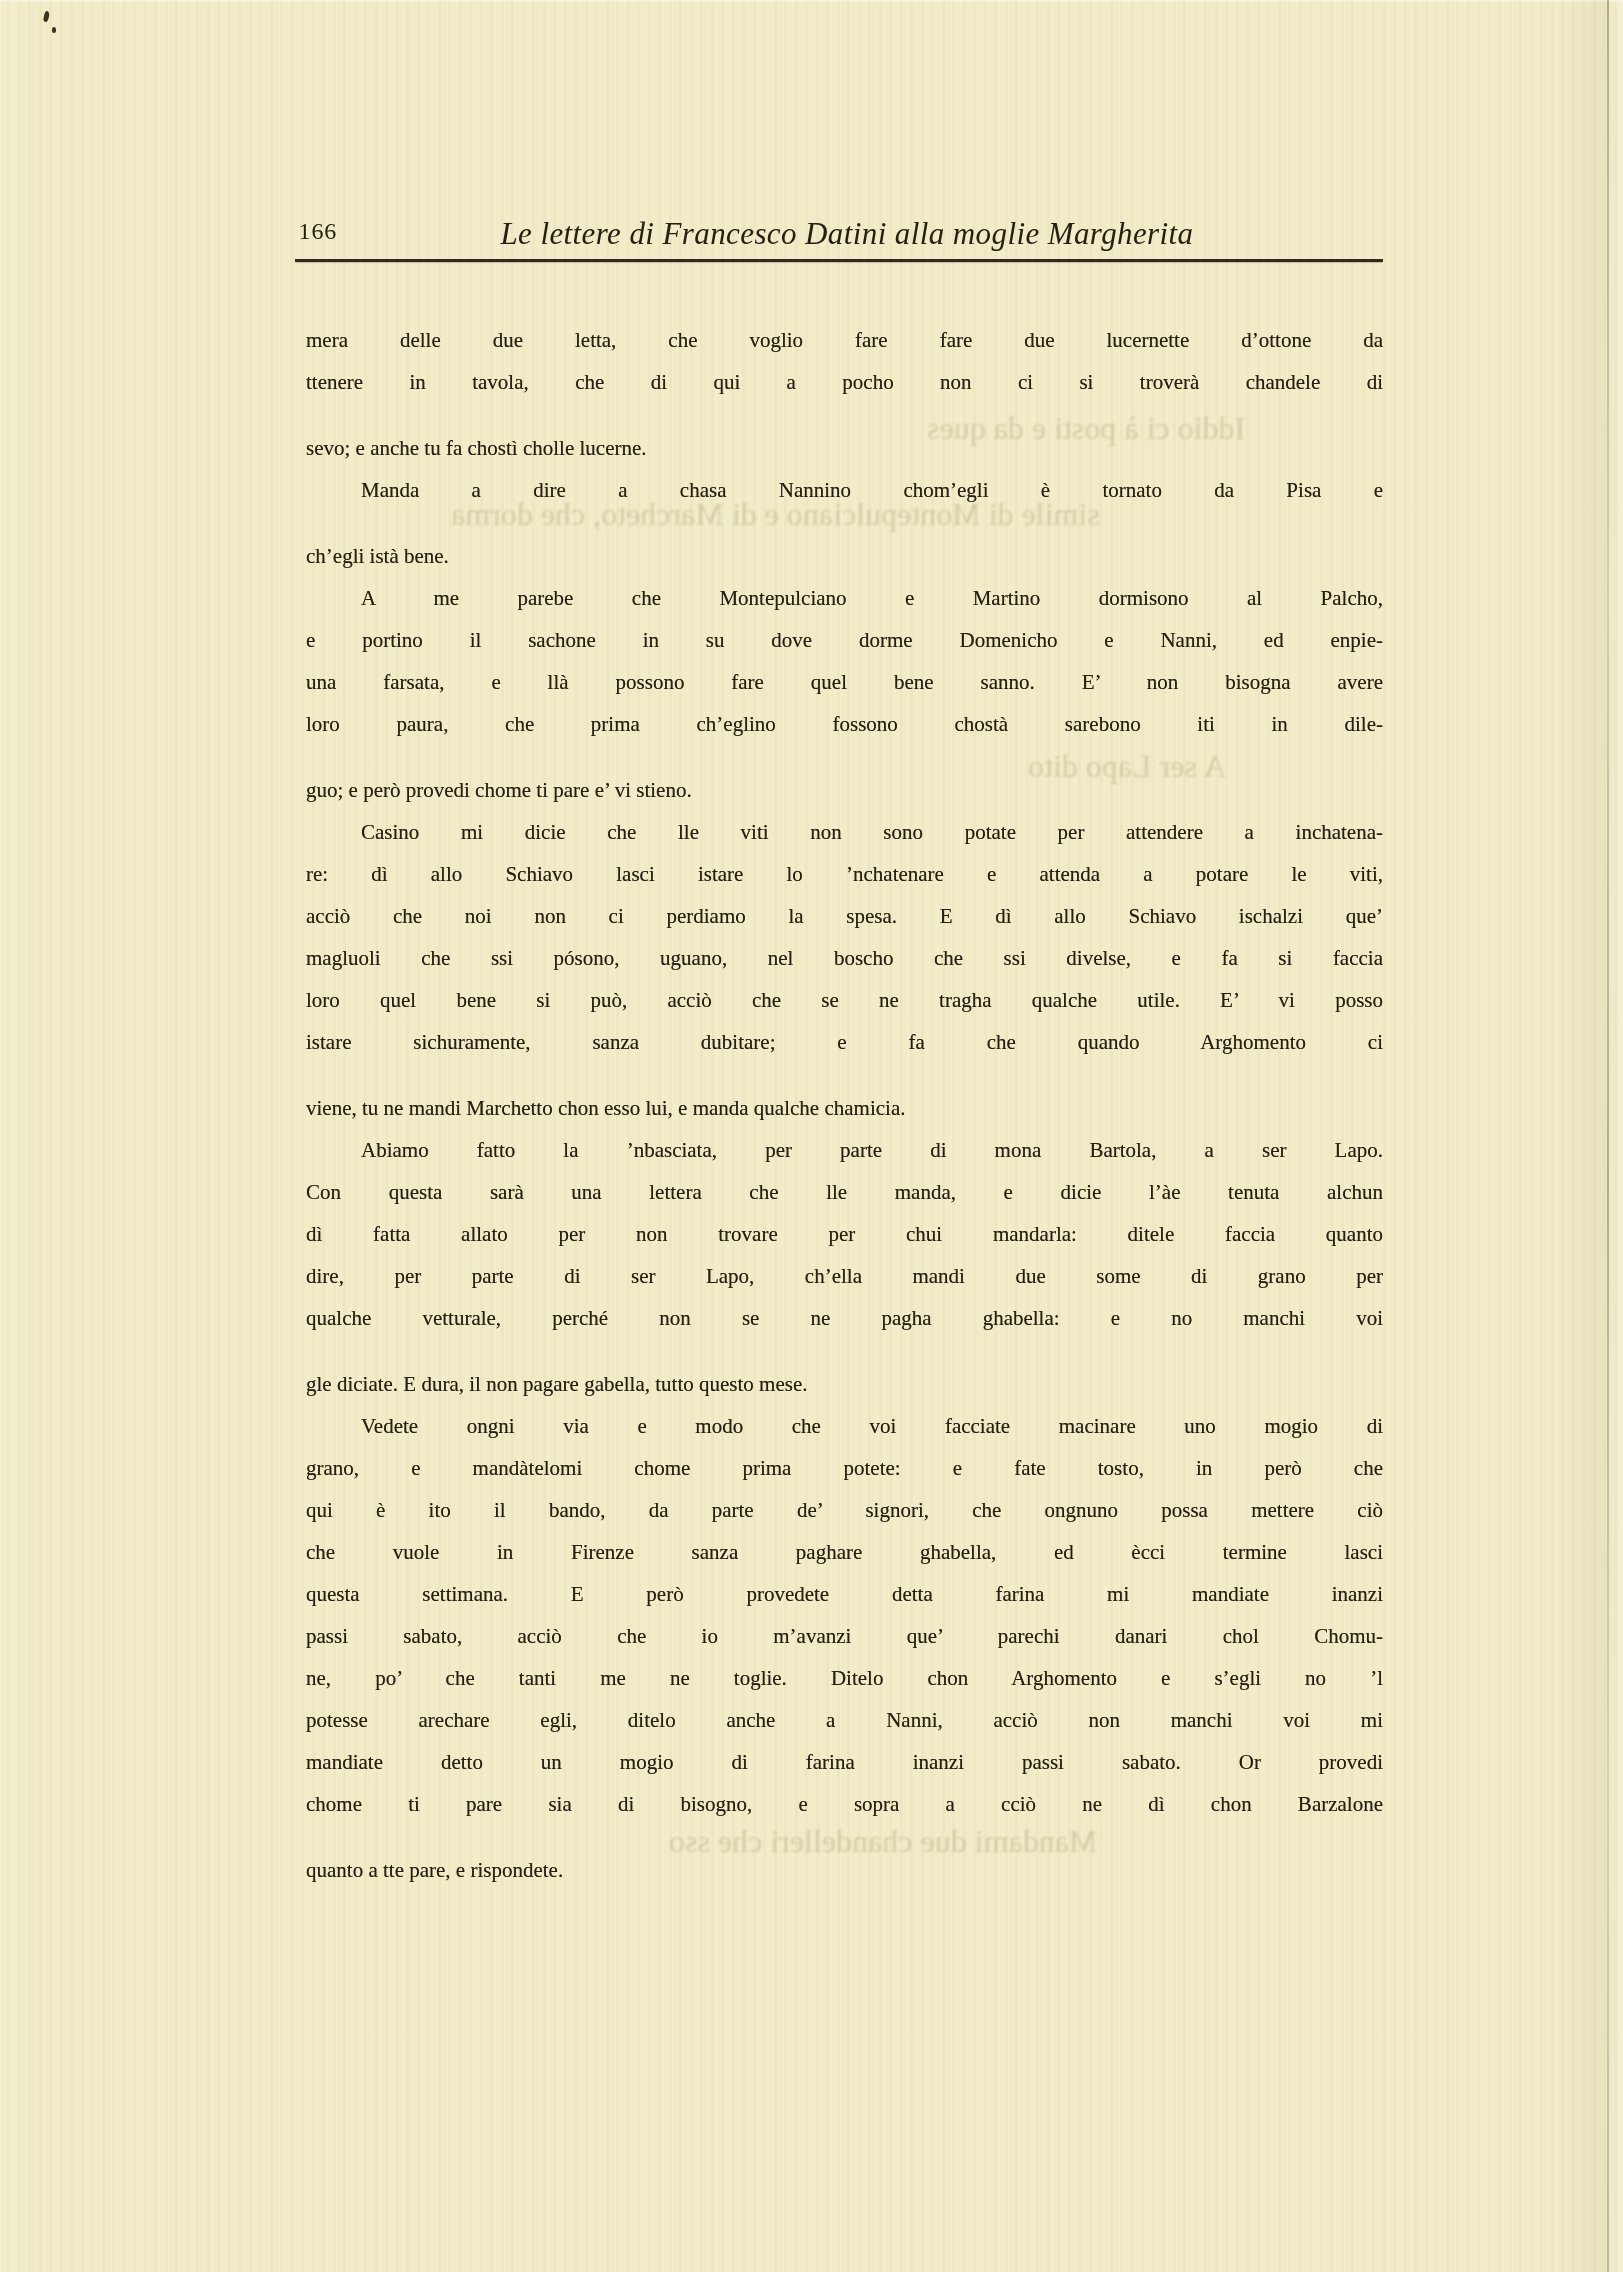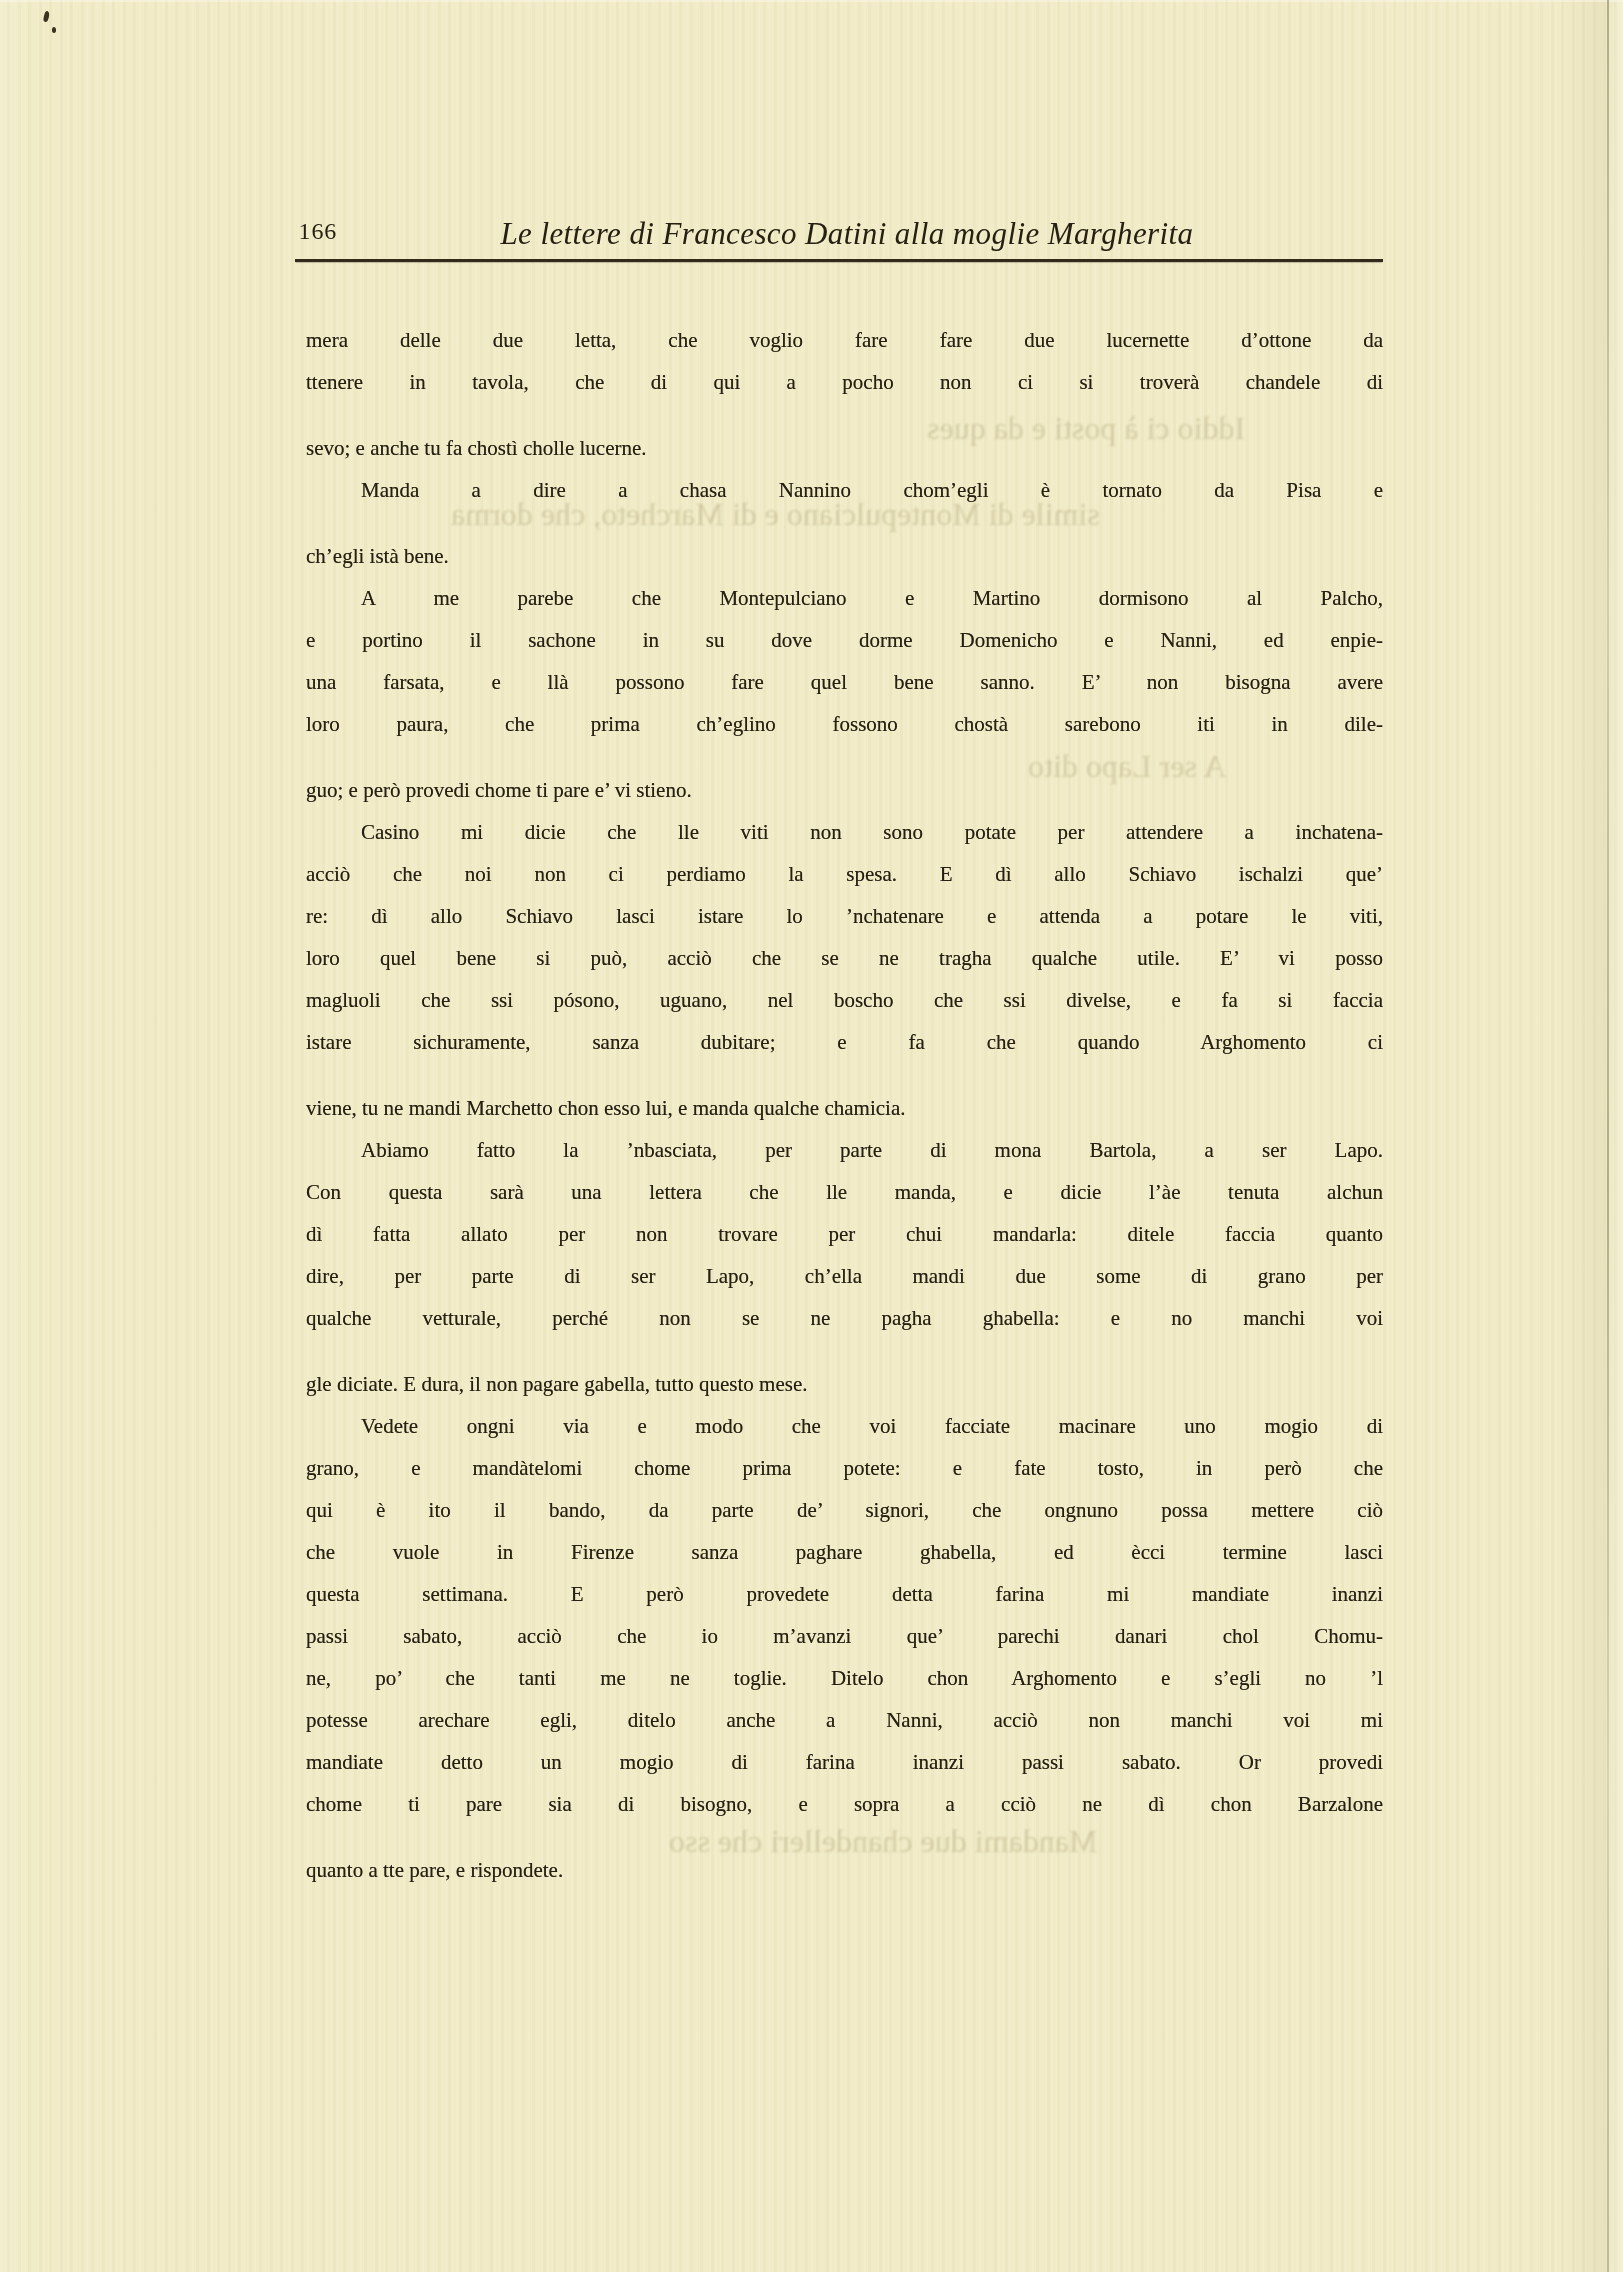"acciò che noi non ci" div.line { order: before "re: dì allo Schiavo lasci" -> after "re: dì allo Schiavo lasci" }
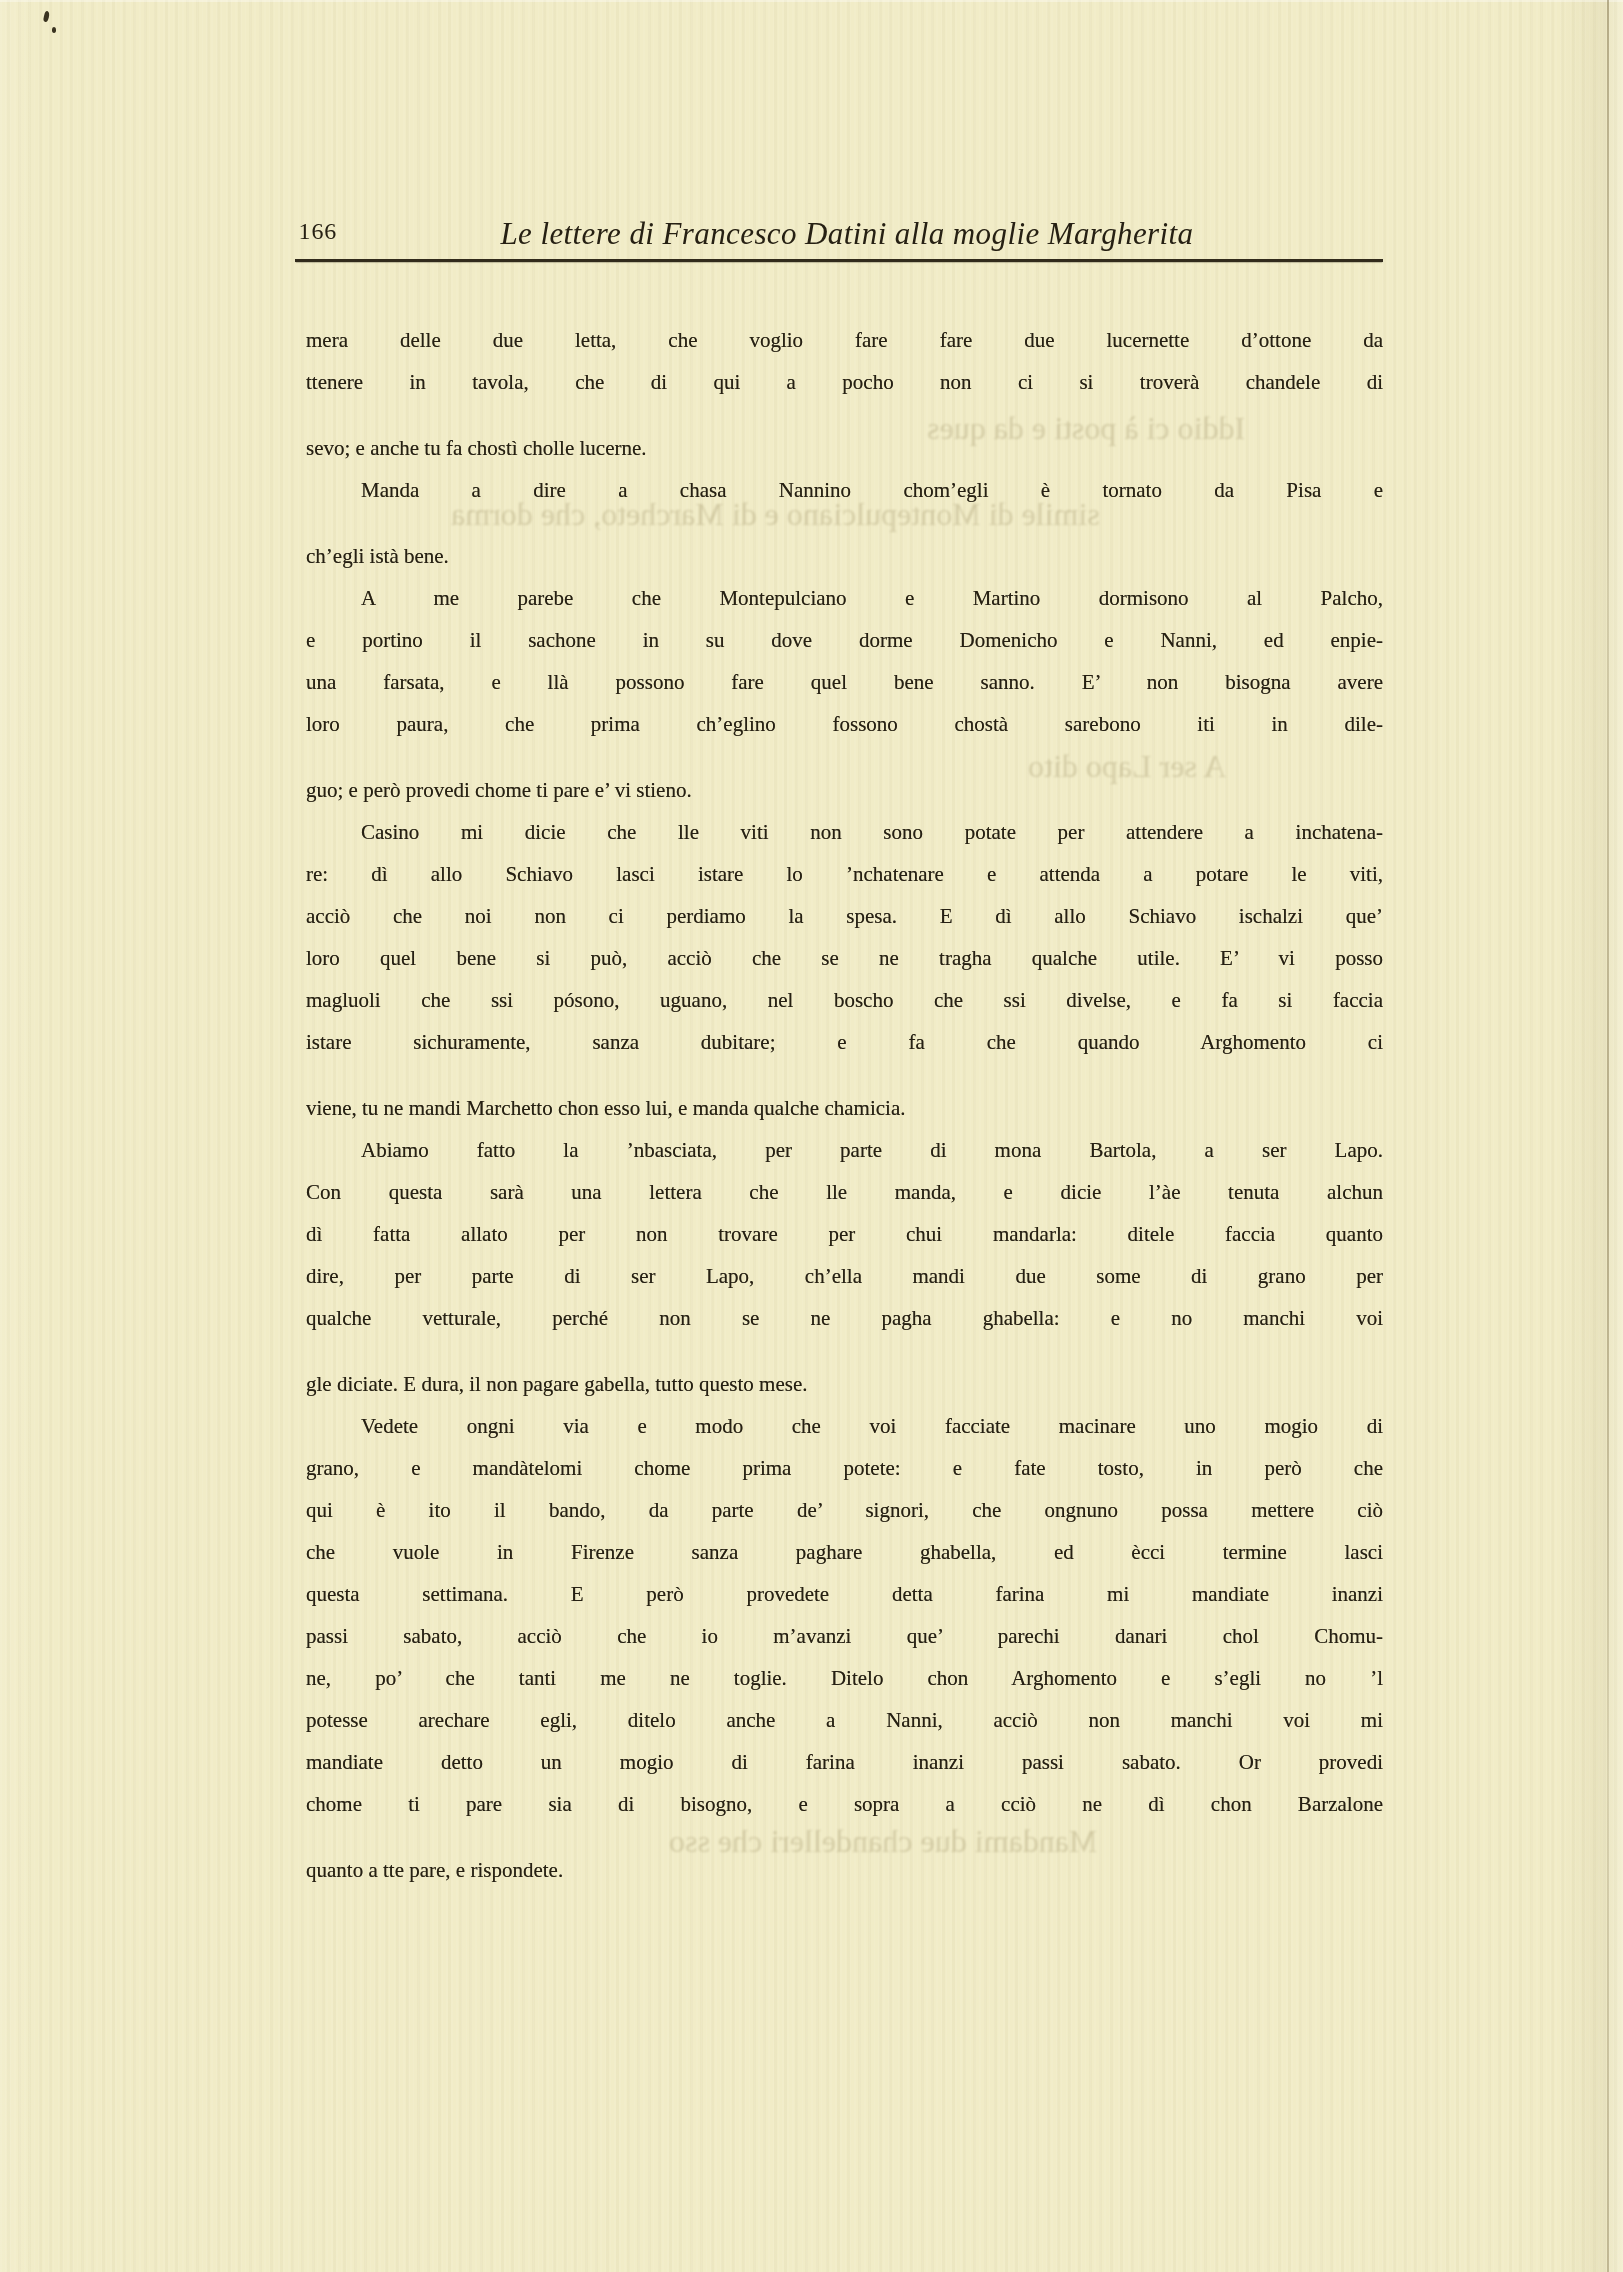"loro quel bene si può," div.line { order: before "magluoli che ssi pósono, uguano," -> after "magluoli che ssi pósono, uguano," }
